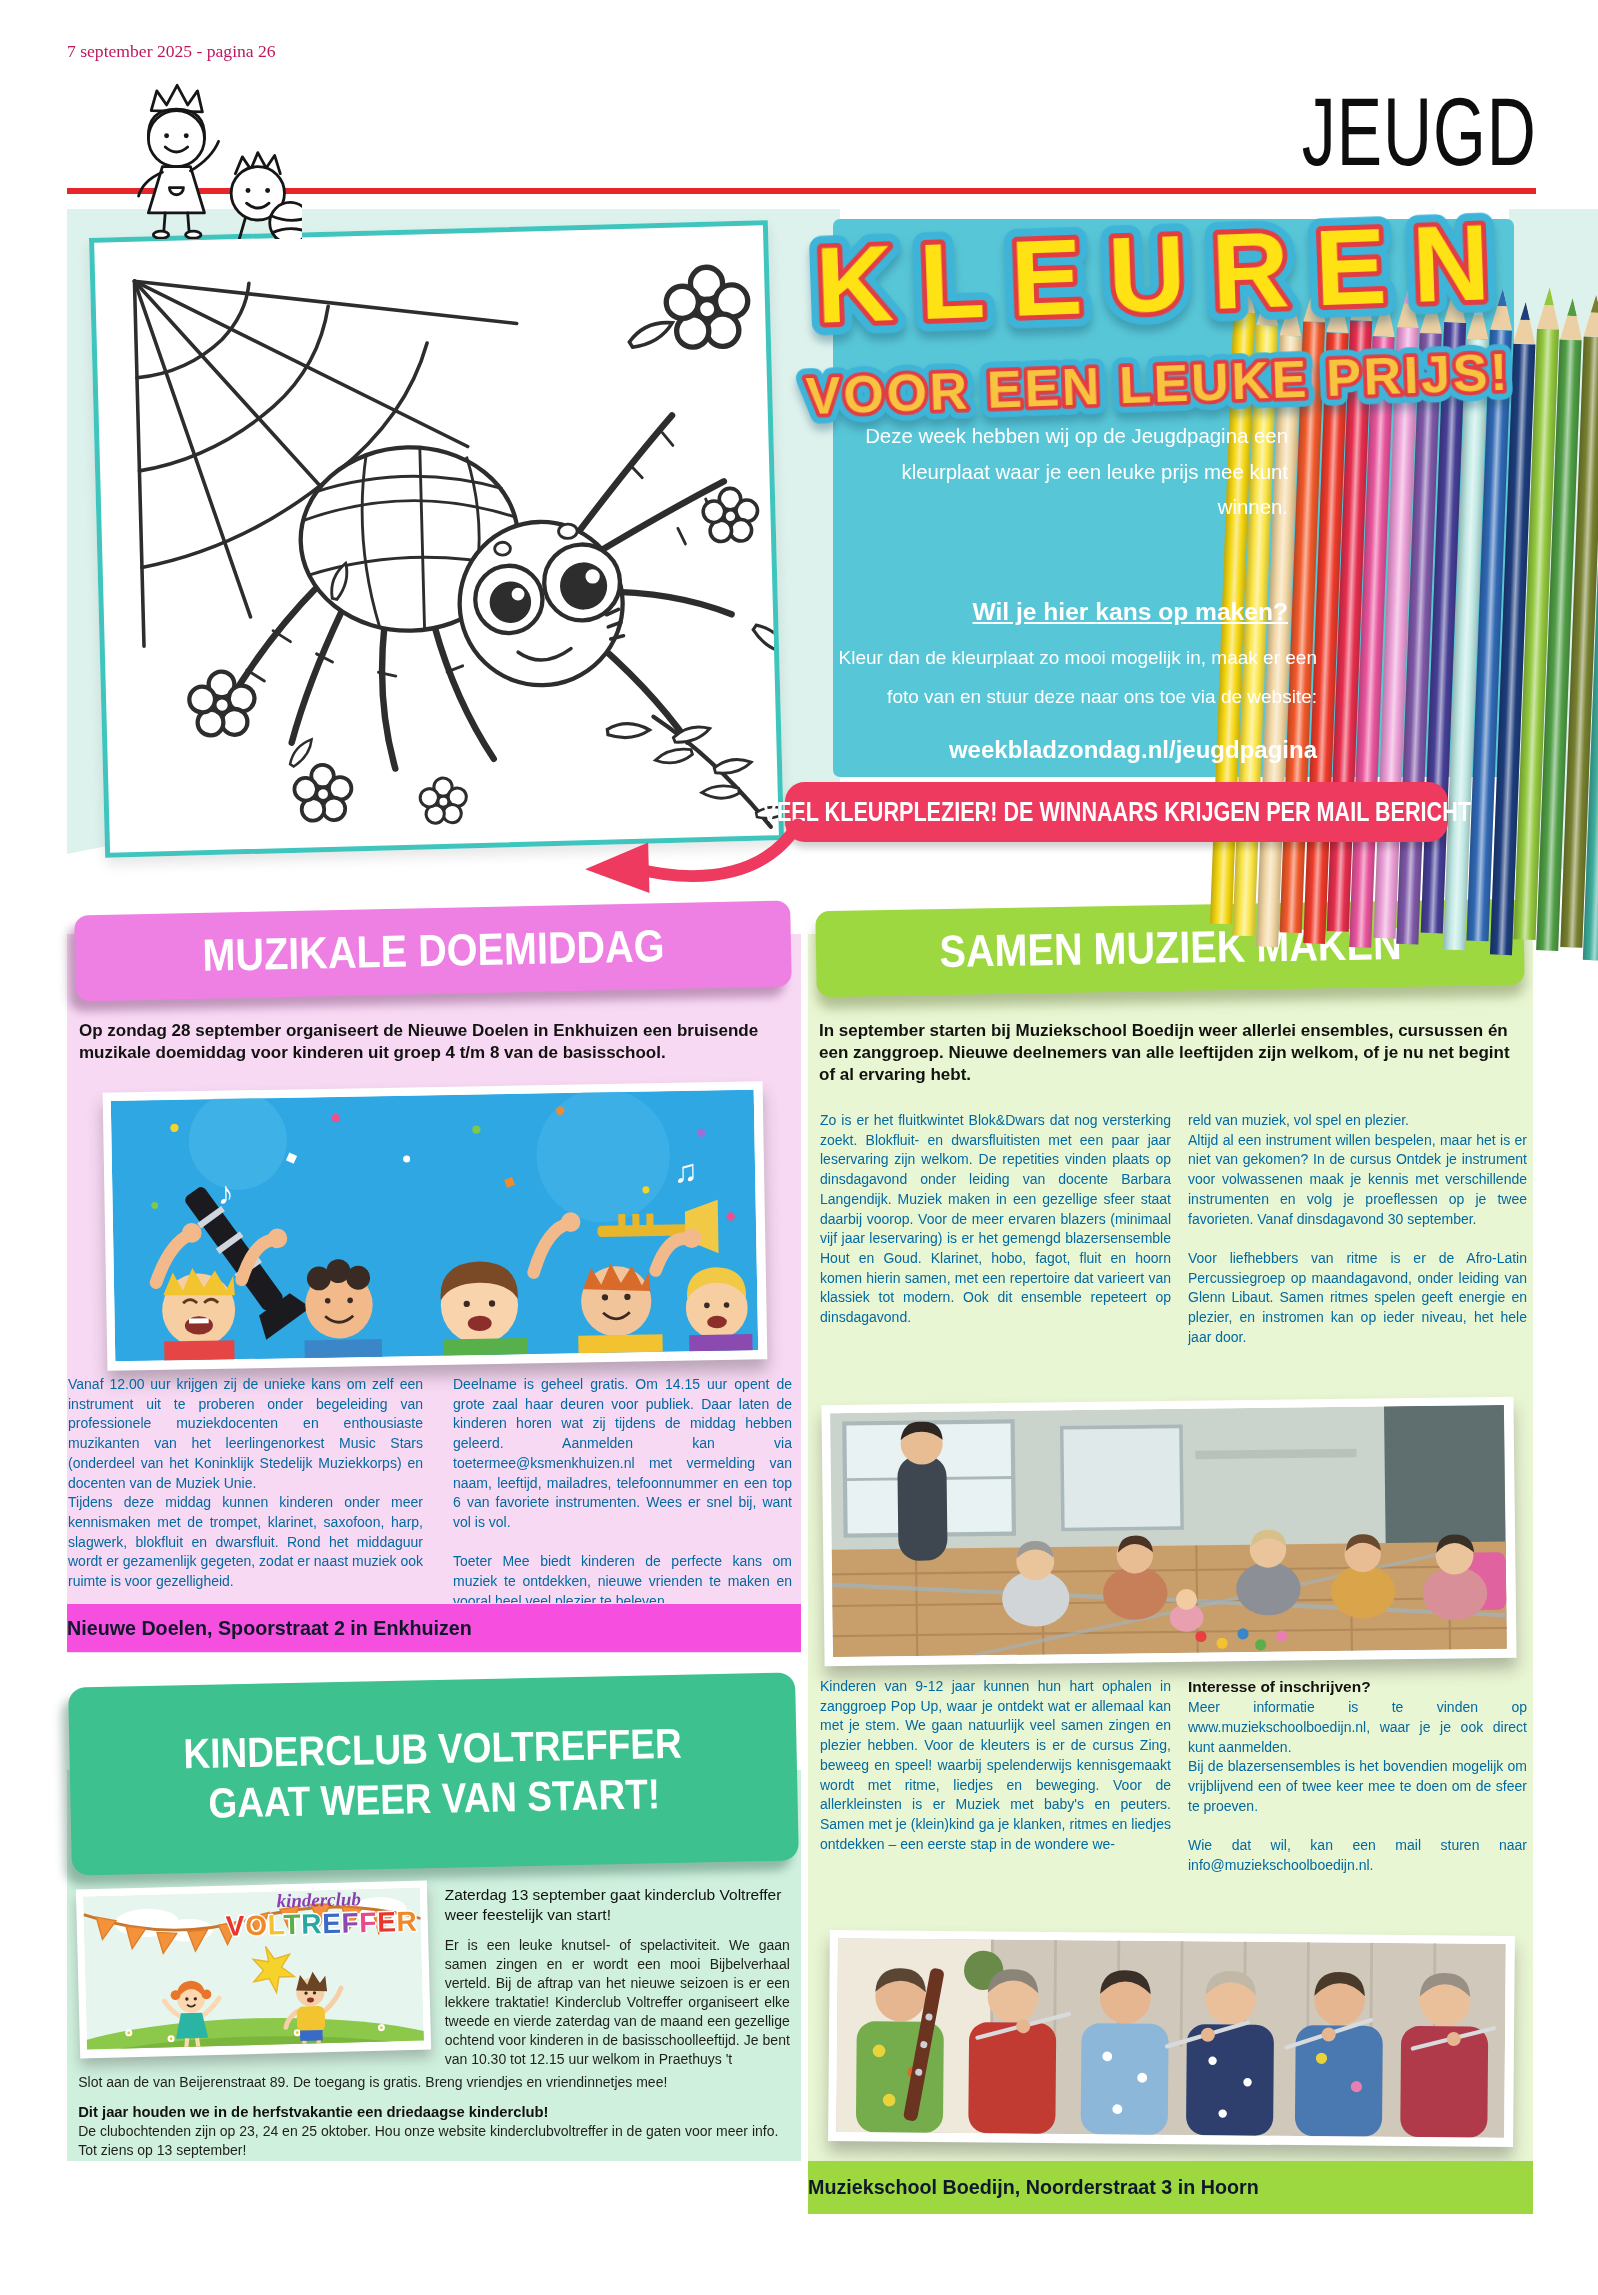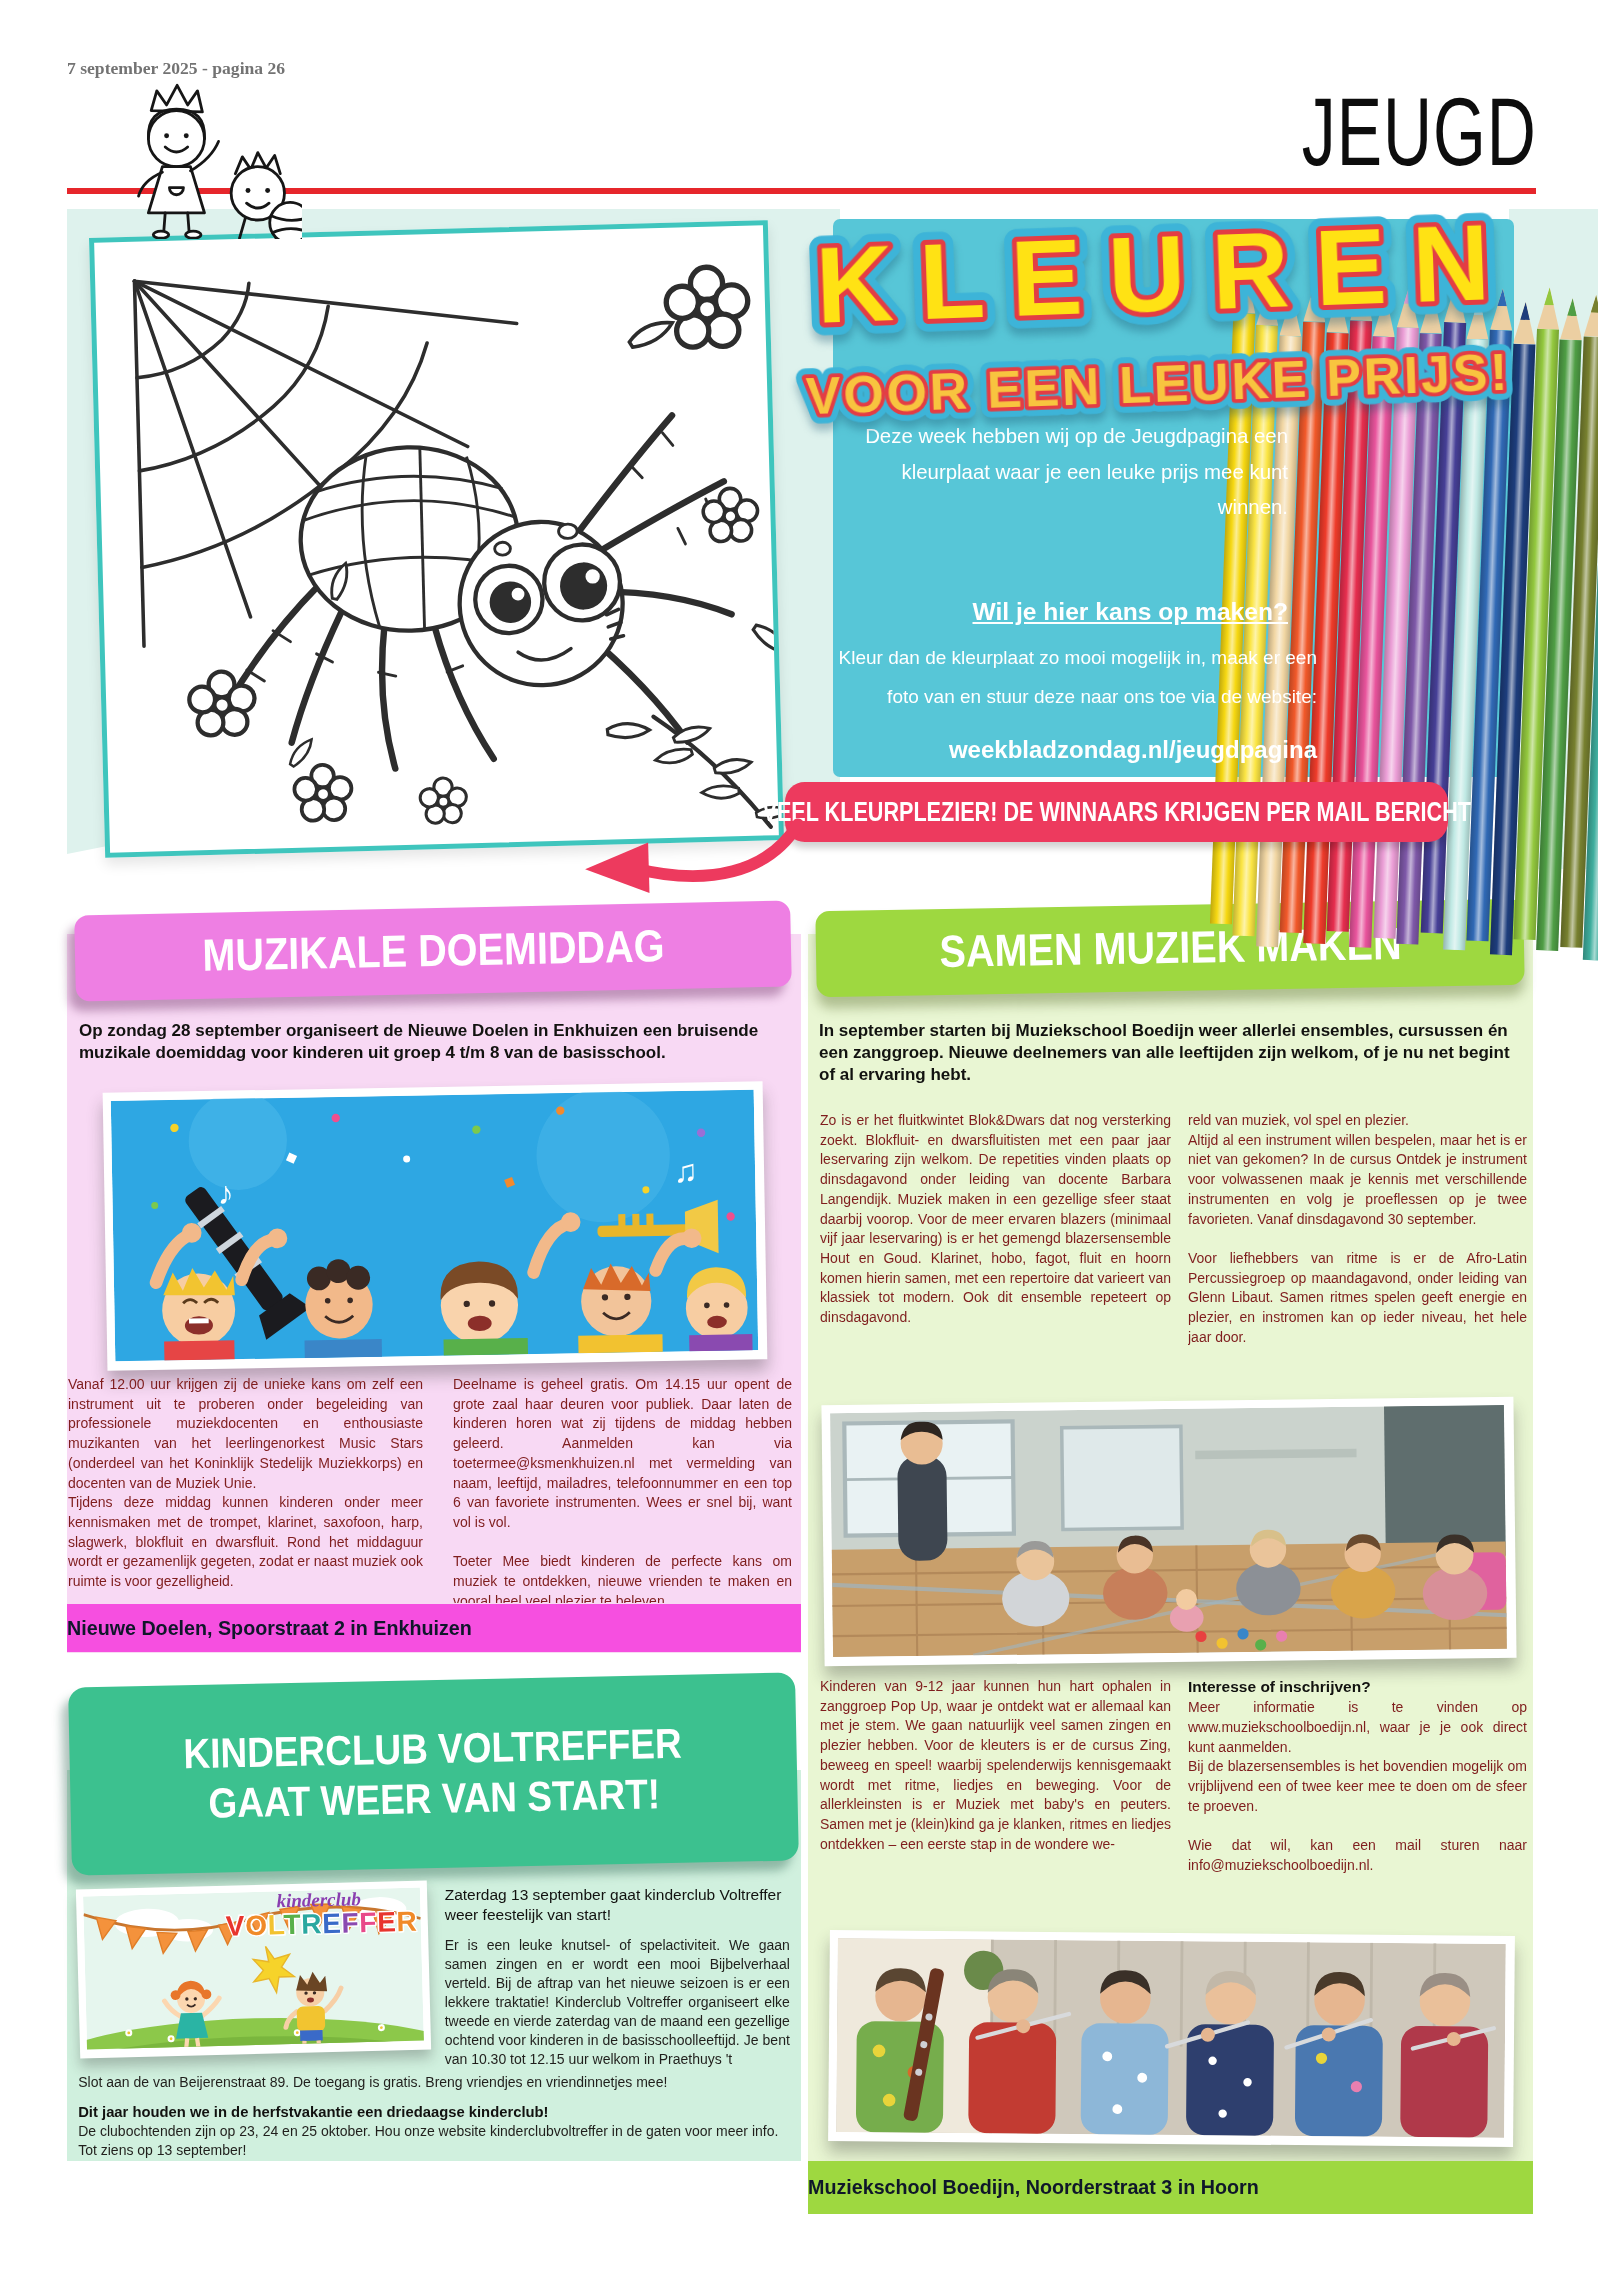"7 september 2025 - pagina" div.abs { color: #737373 -> #be185d; font-weight: bold -> normal; top: 58px -> 41px }
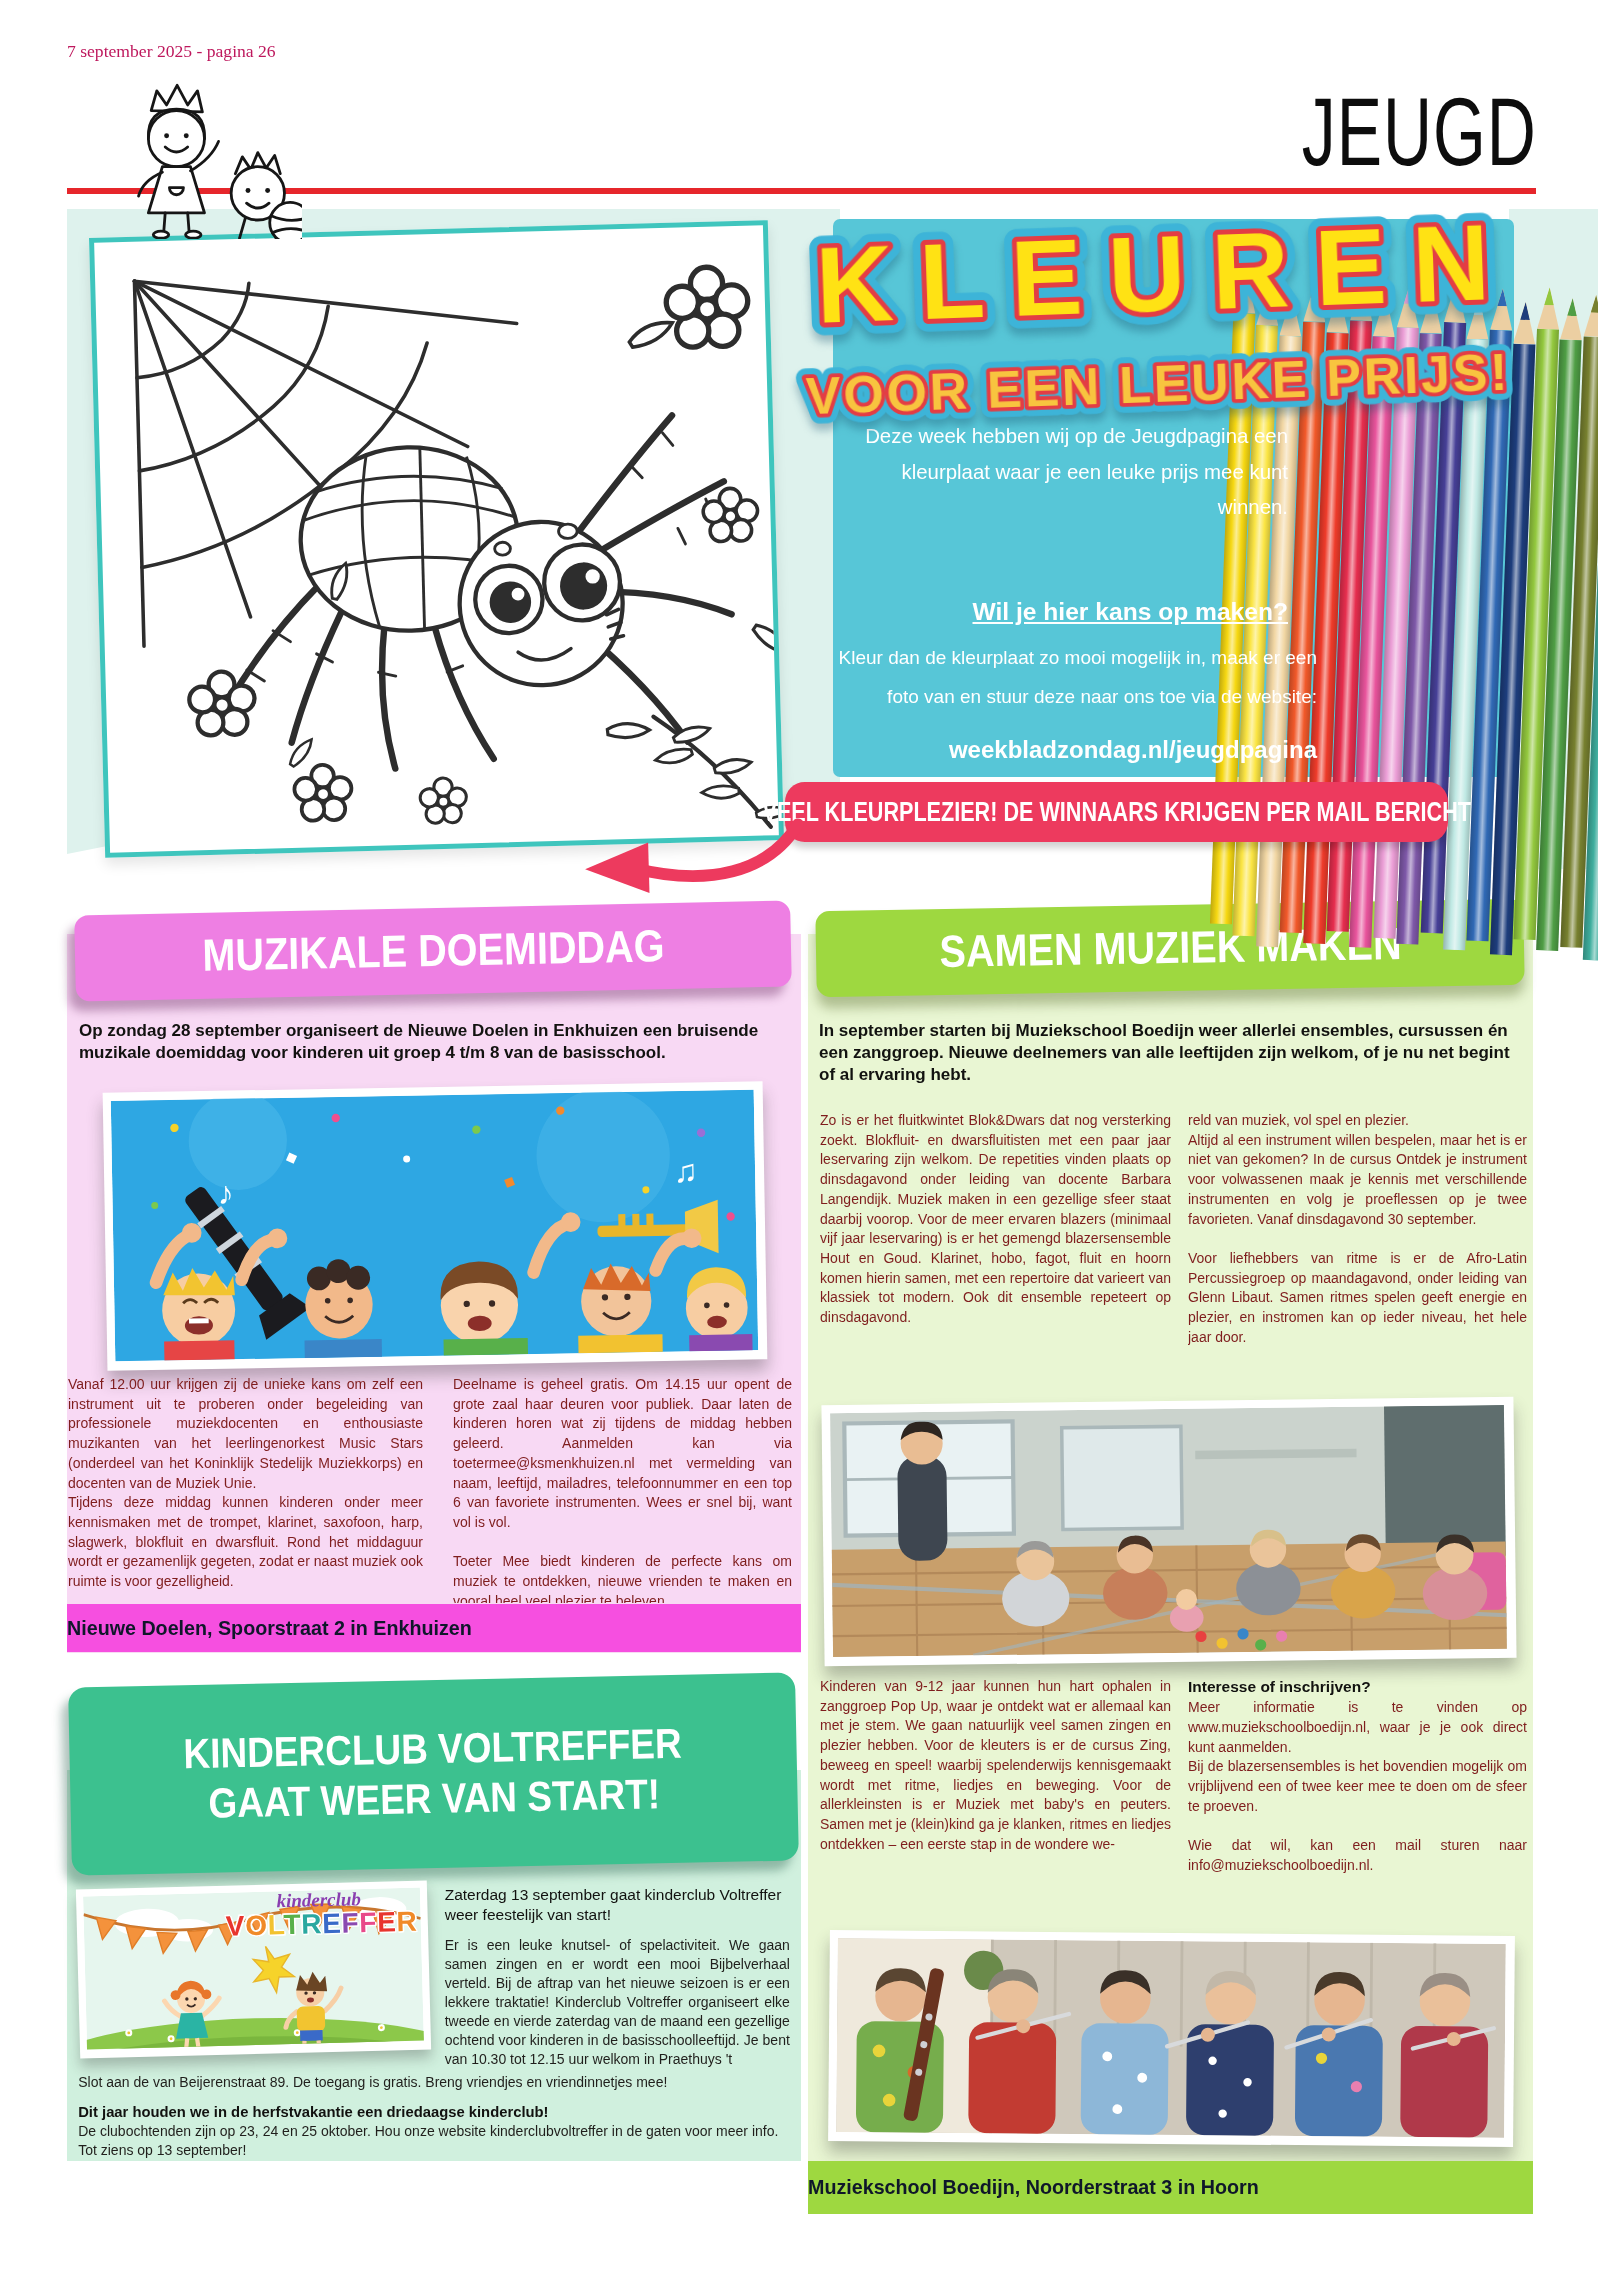"Zo is er het fluitkwintet" .col { color: #7f1d1d -> #0369a1 }
